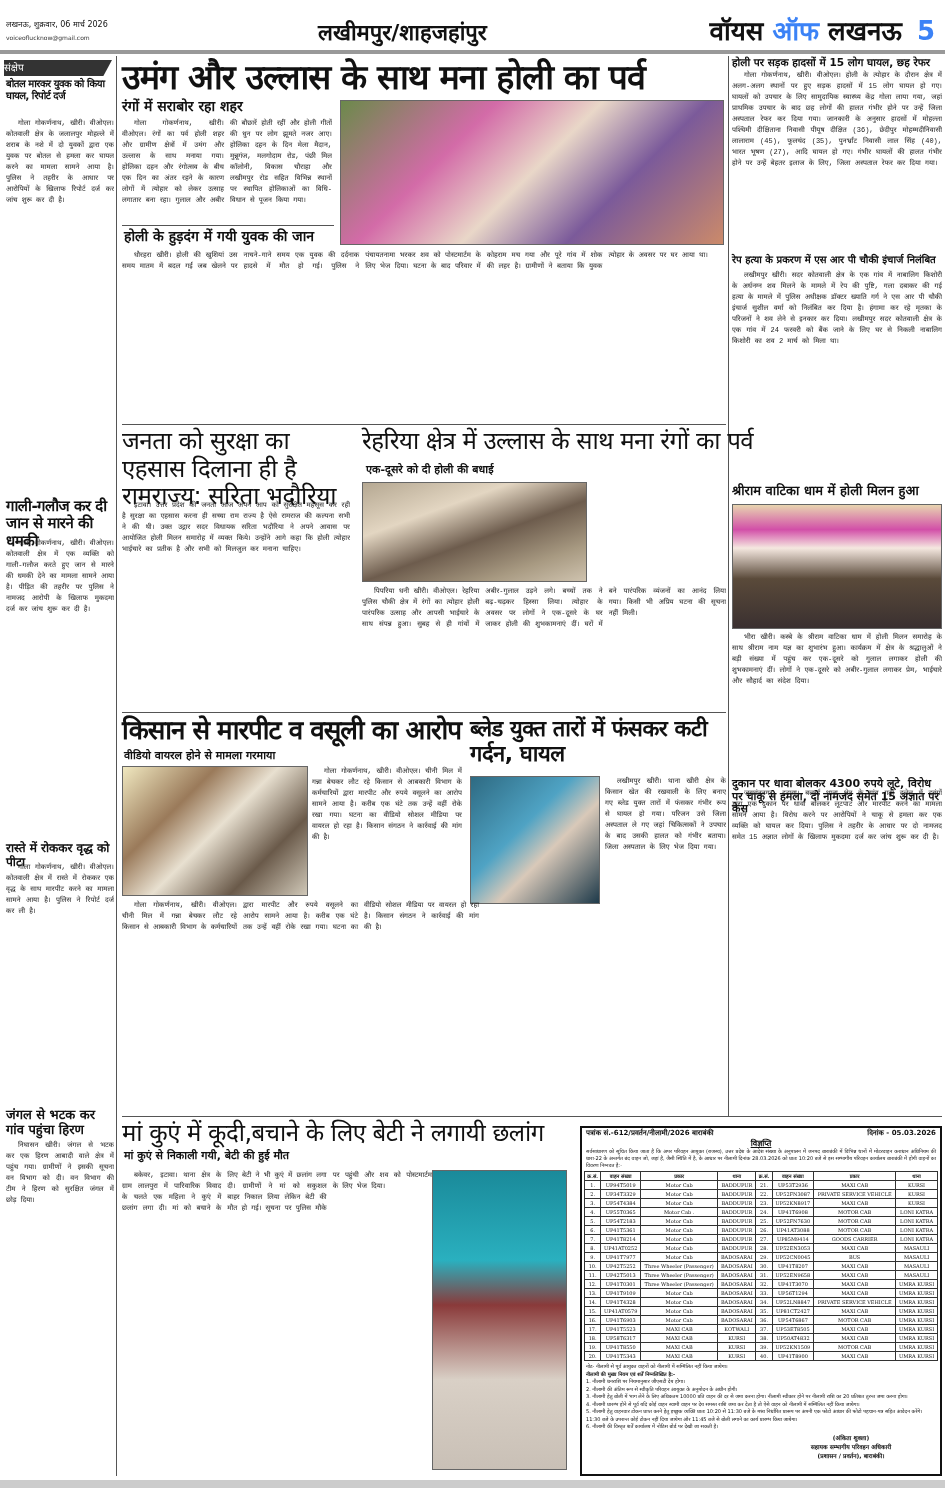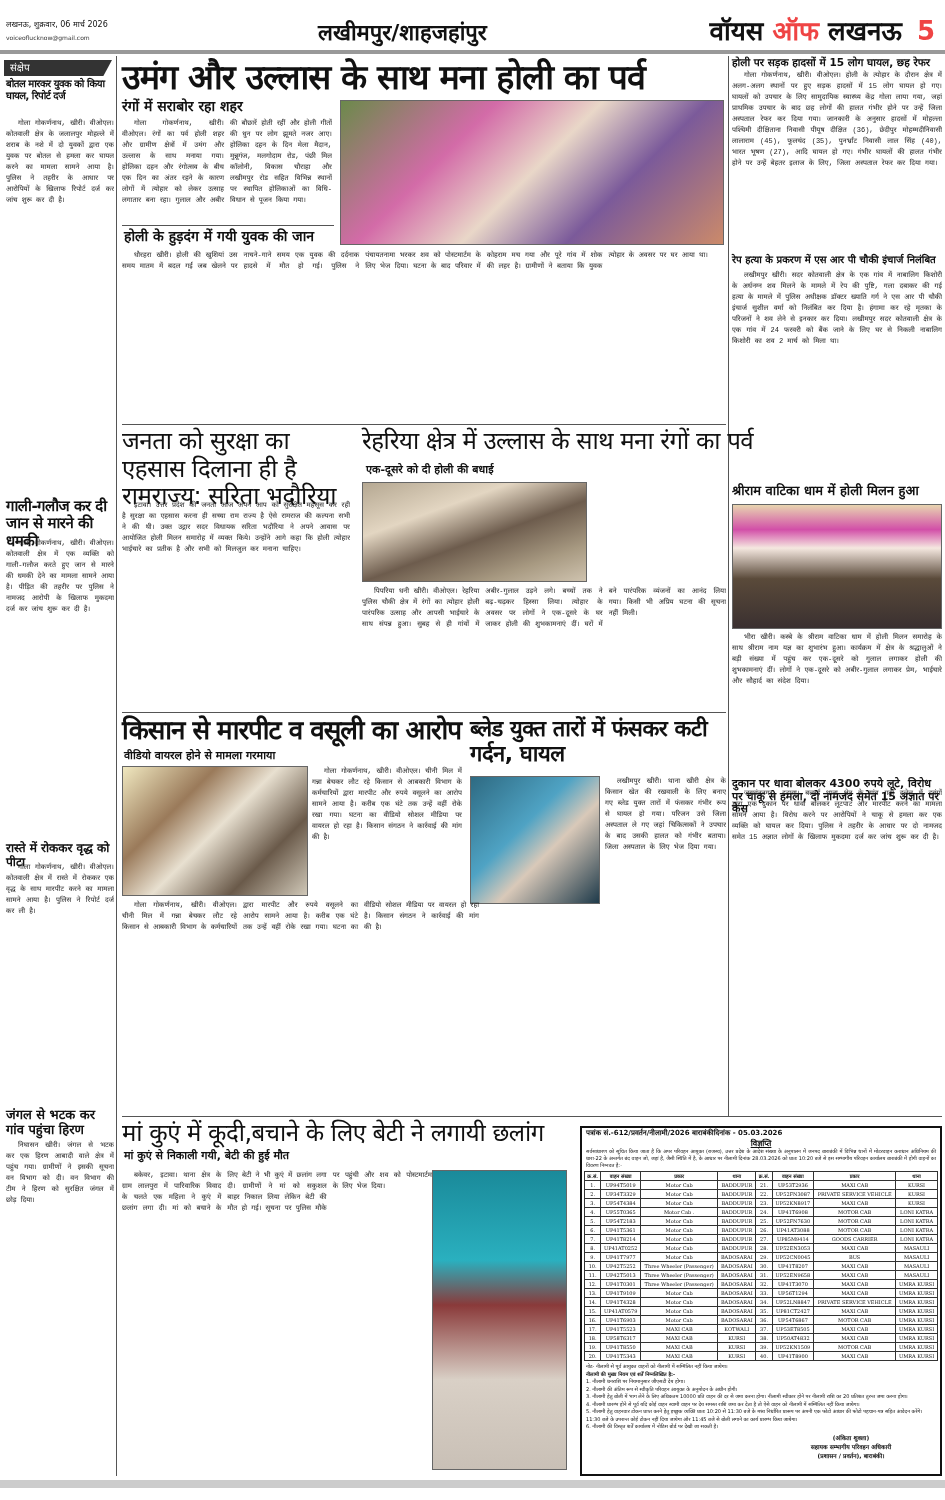"ऑफ" .brand .m { color: #ef4444 -> #3b82f6 }
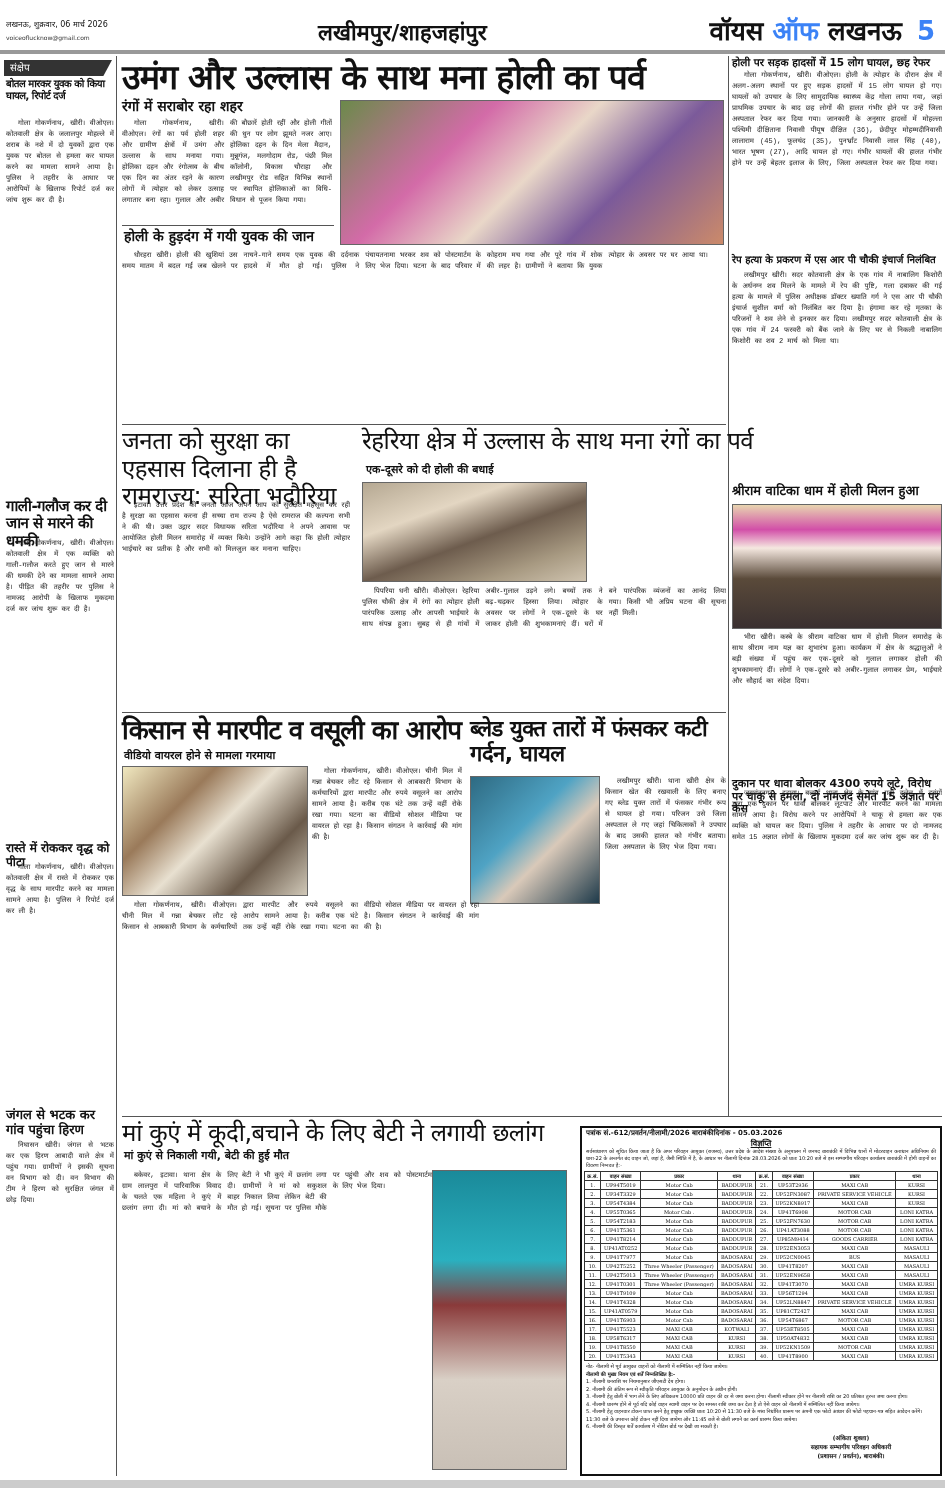"संक्षेप" .kicker { padding-left: 6px -> none }
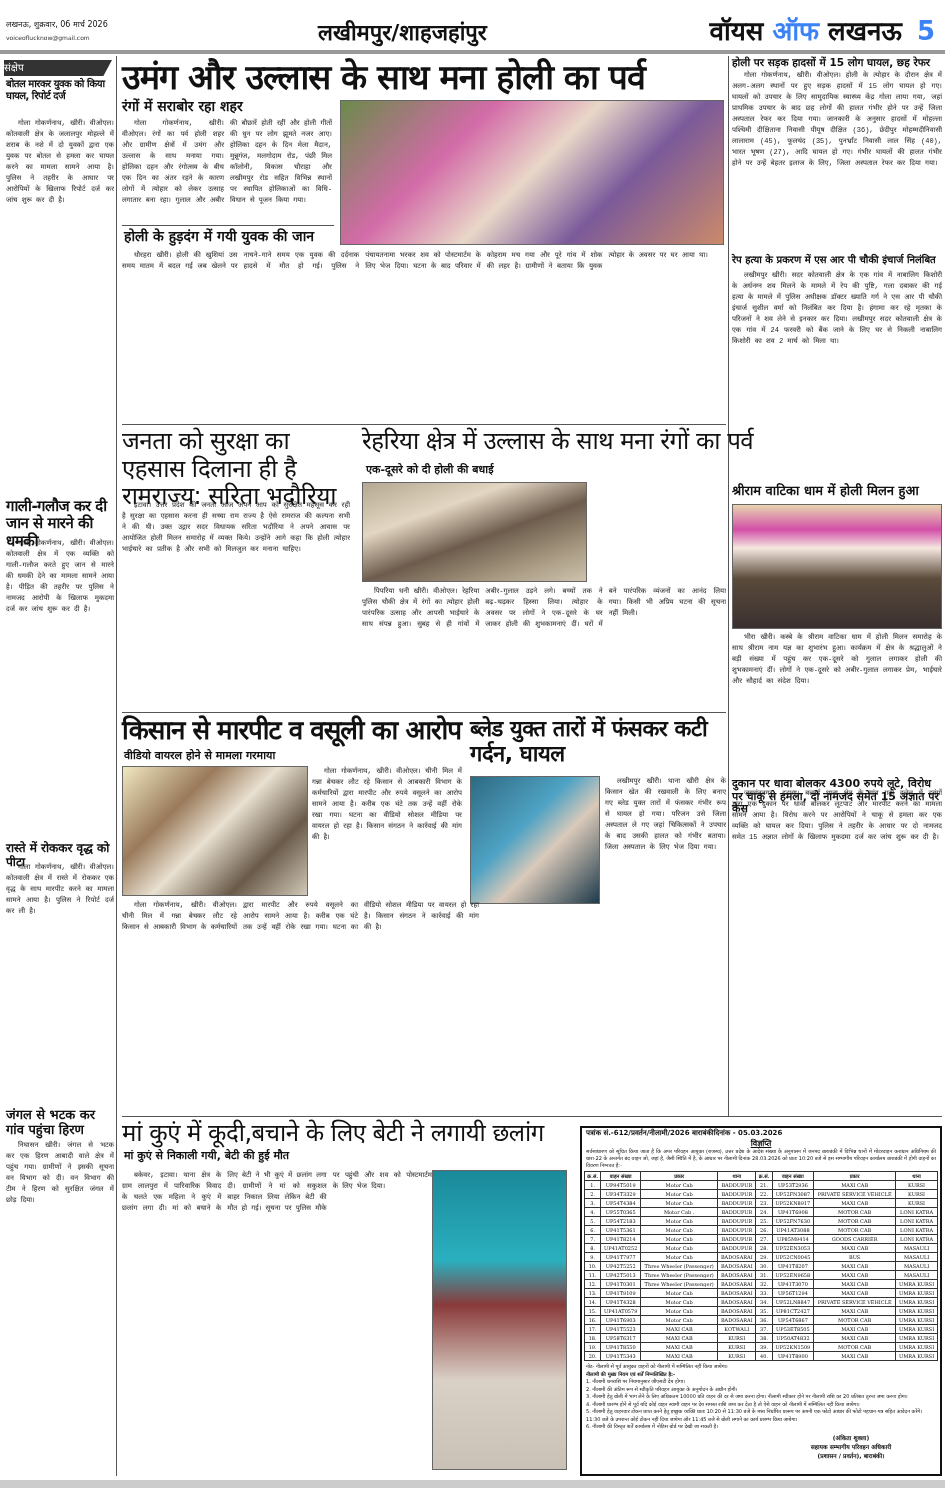"पत्रांक सं.-612/प्रवर्तन/नीलामी/2026" .notice .meta { justify-content: none -> space-between }
